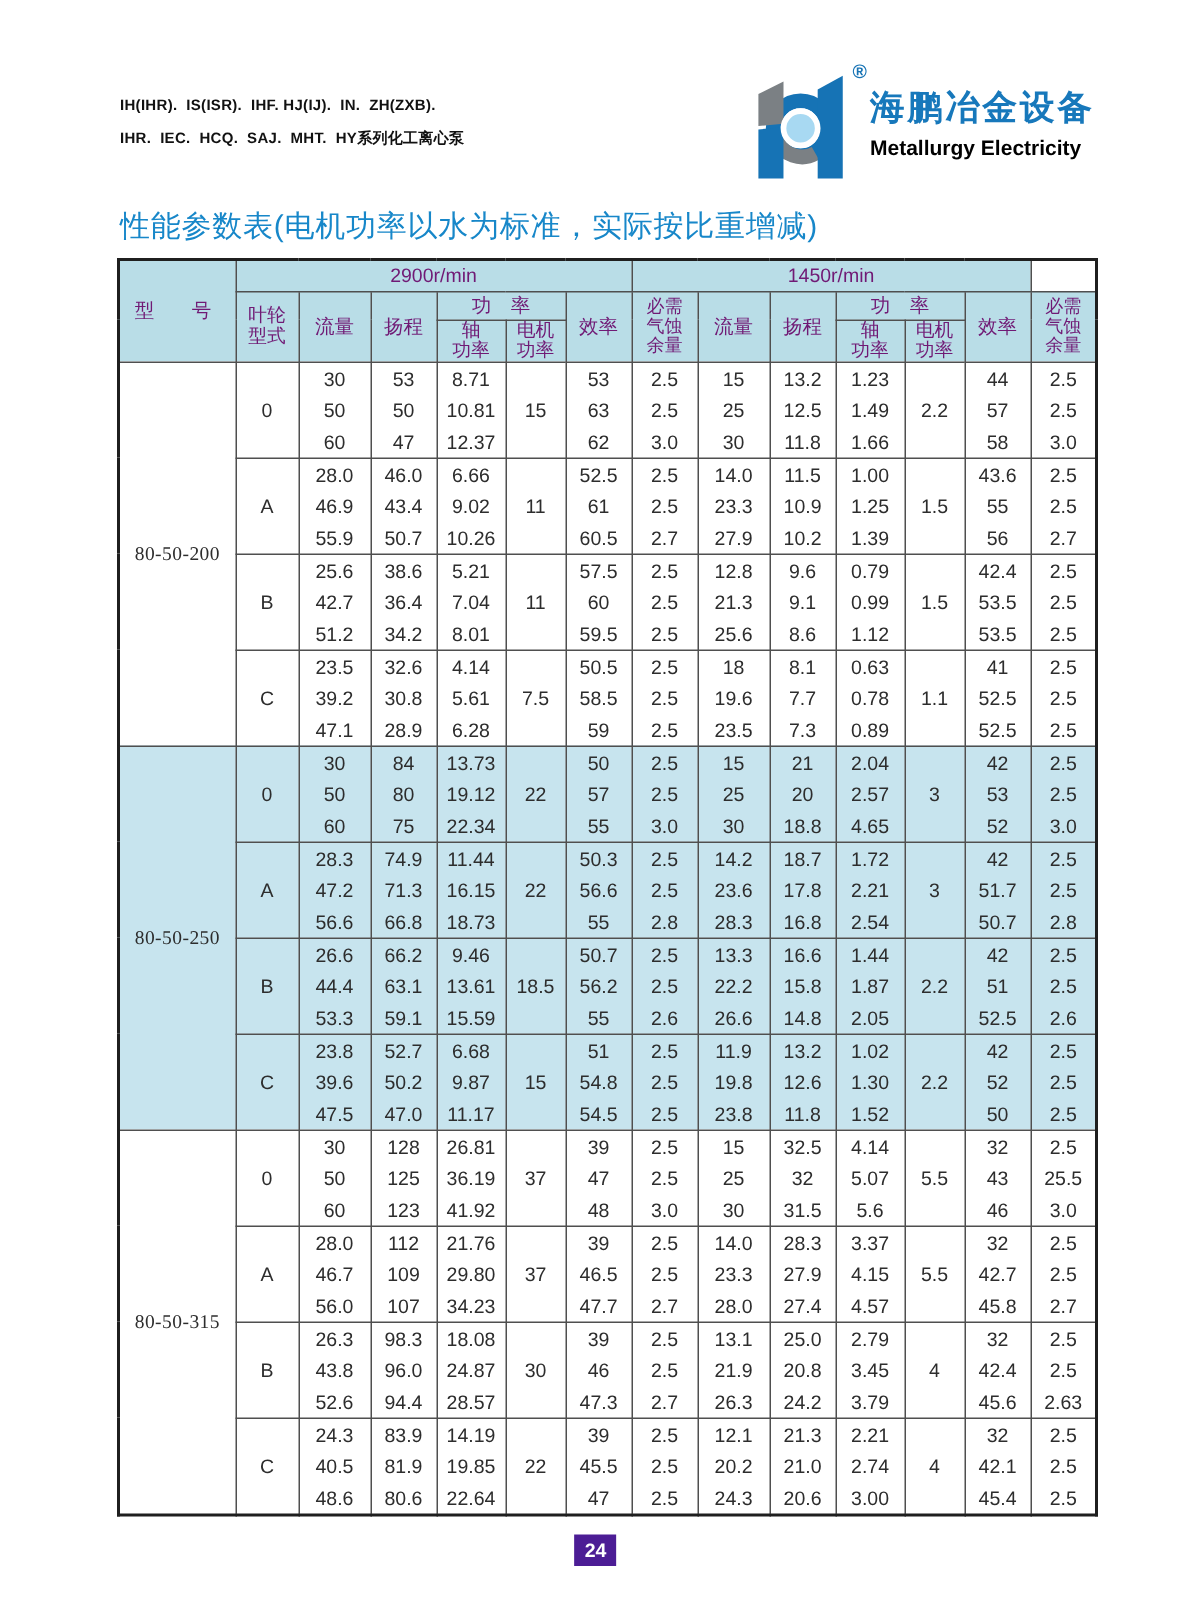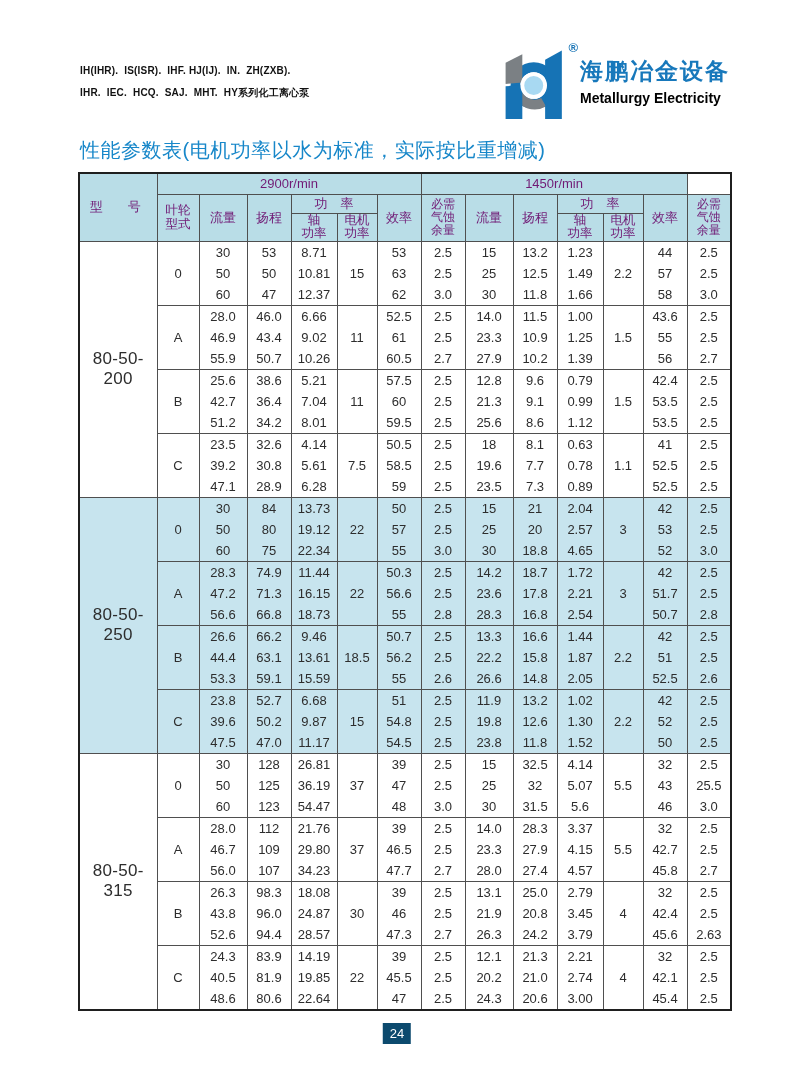"80-50-200" td.model-cell { font-family: none -> Liberation Serif, serif; font-size: 17px -> 13px }
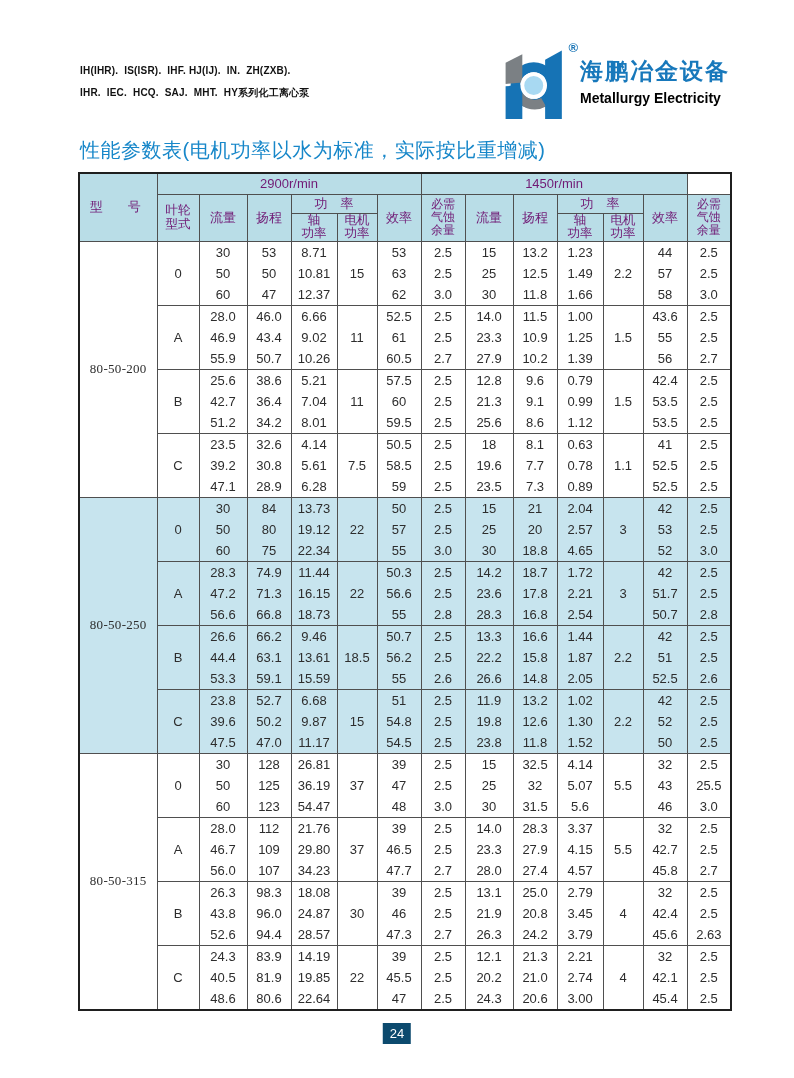"54.47" div { text: 54.47 -> 41.92 }
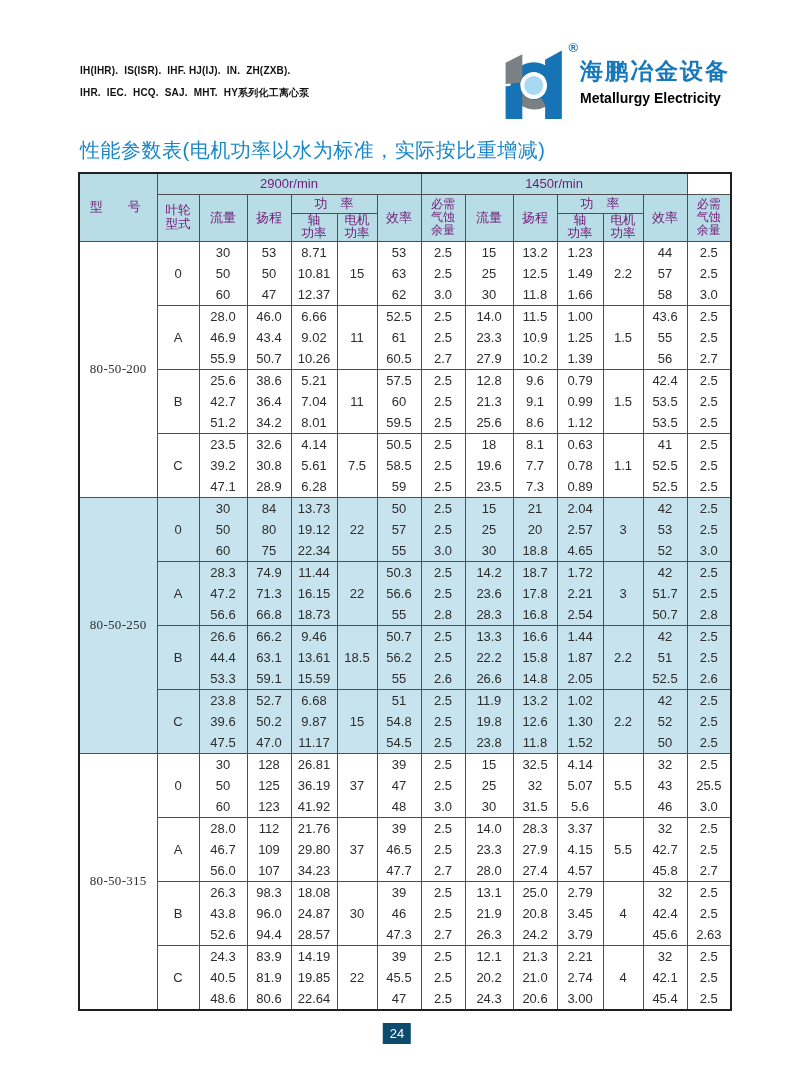"24" .page-badge { background: #0c4a6e -> #4c1d95; font-weight: 400 -> 700 }
